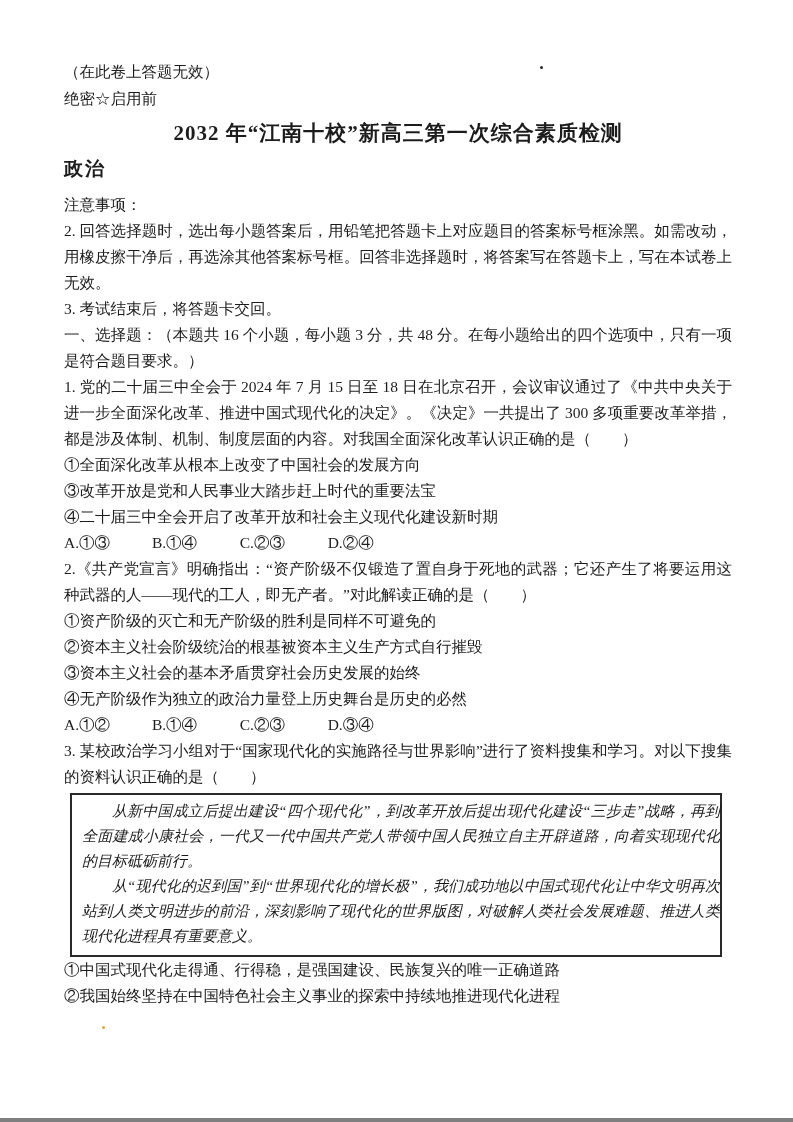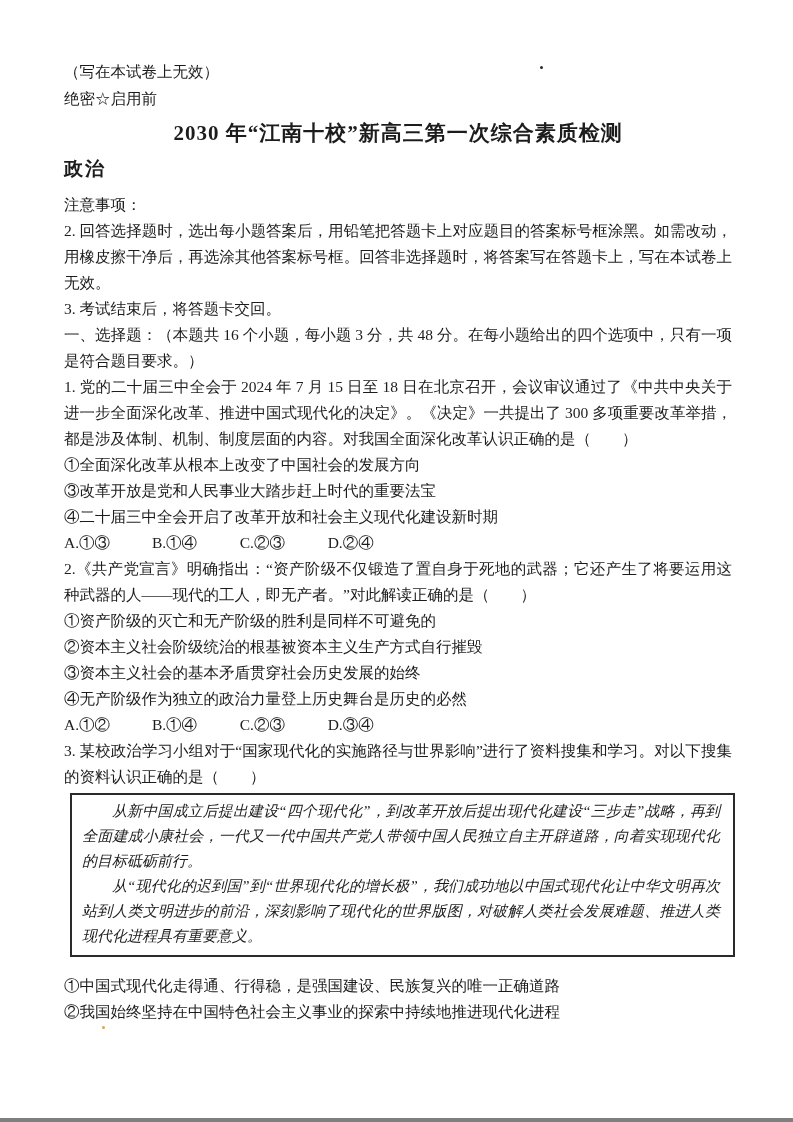"（写在本试卷上无效）" p.pre { text: 写在本试卷上 -> 在此卷上答题 }
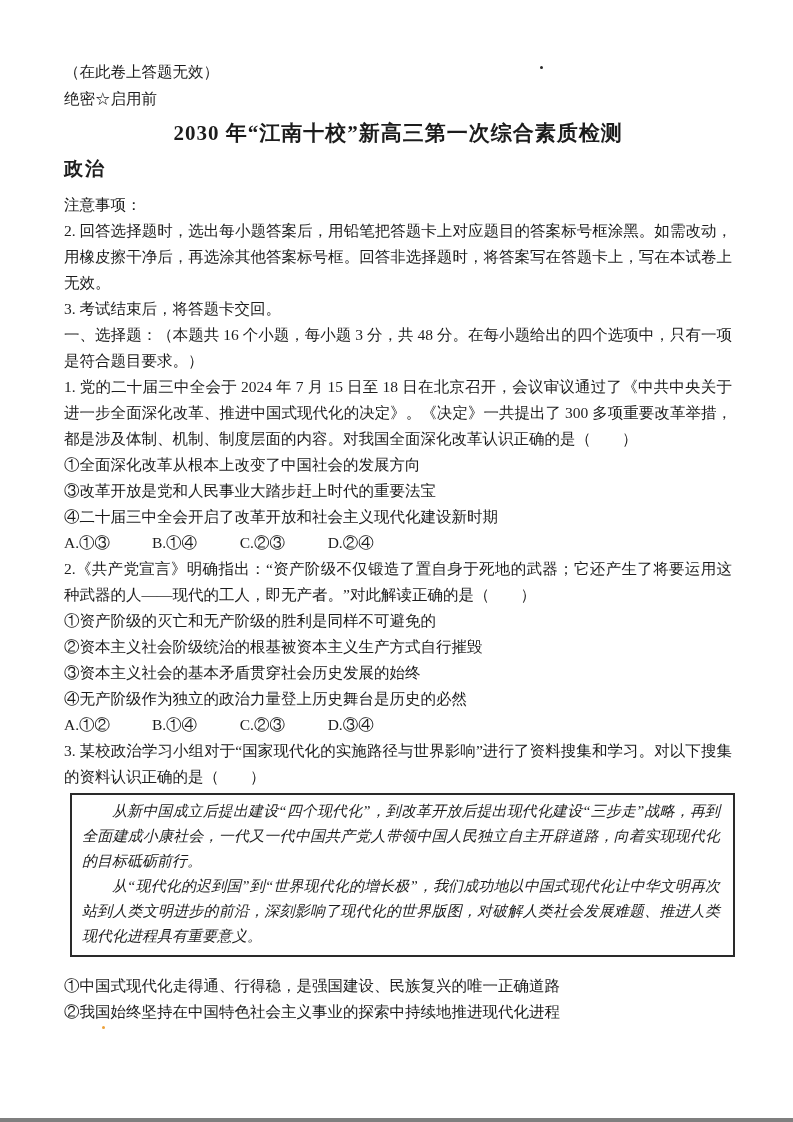"2030 年“江南十校”新高三第一次综合素质检测" h1.title { text: 2030 -> 2032 }
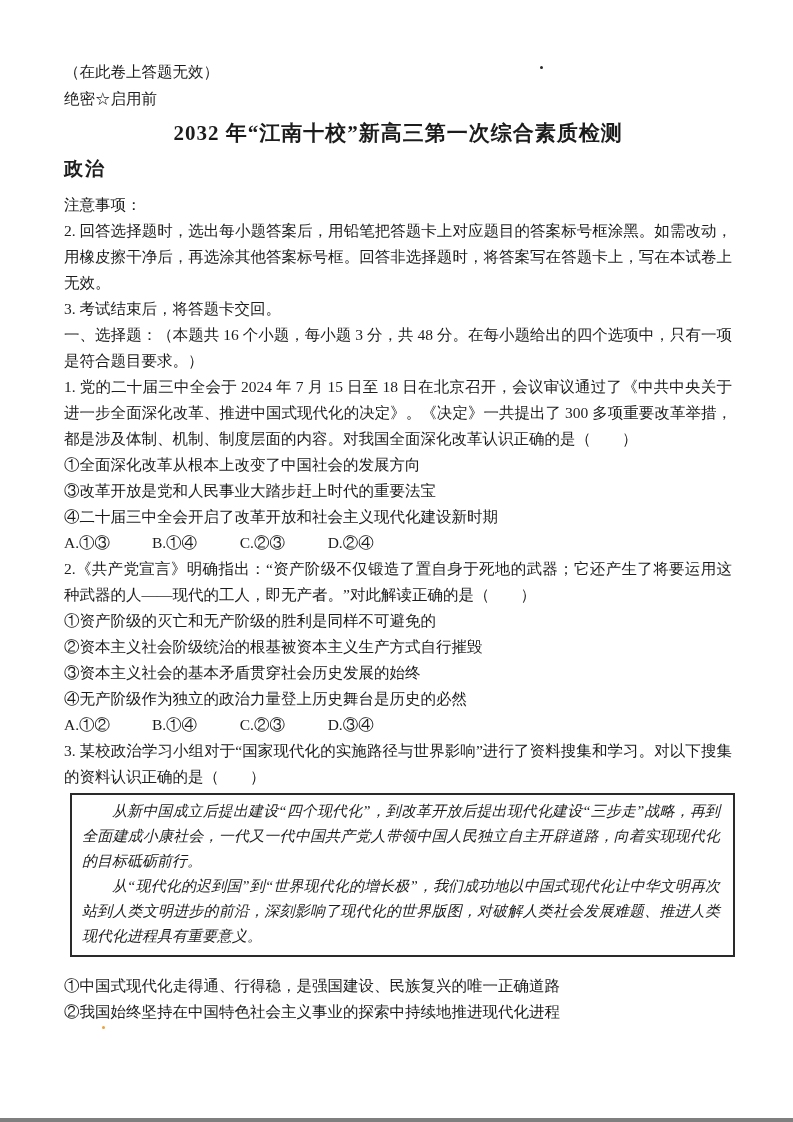"从新中国成立后提出建设“四个现代化”，到改革开放后提出现代化建设“三步走”战略，" .material-box { margin: 3px 0 16px 6px -> 3px 0 0 6px; padding: 4px 13px 6px 10px -> 4px 0 6px 10px }
